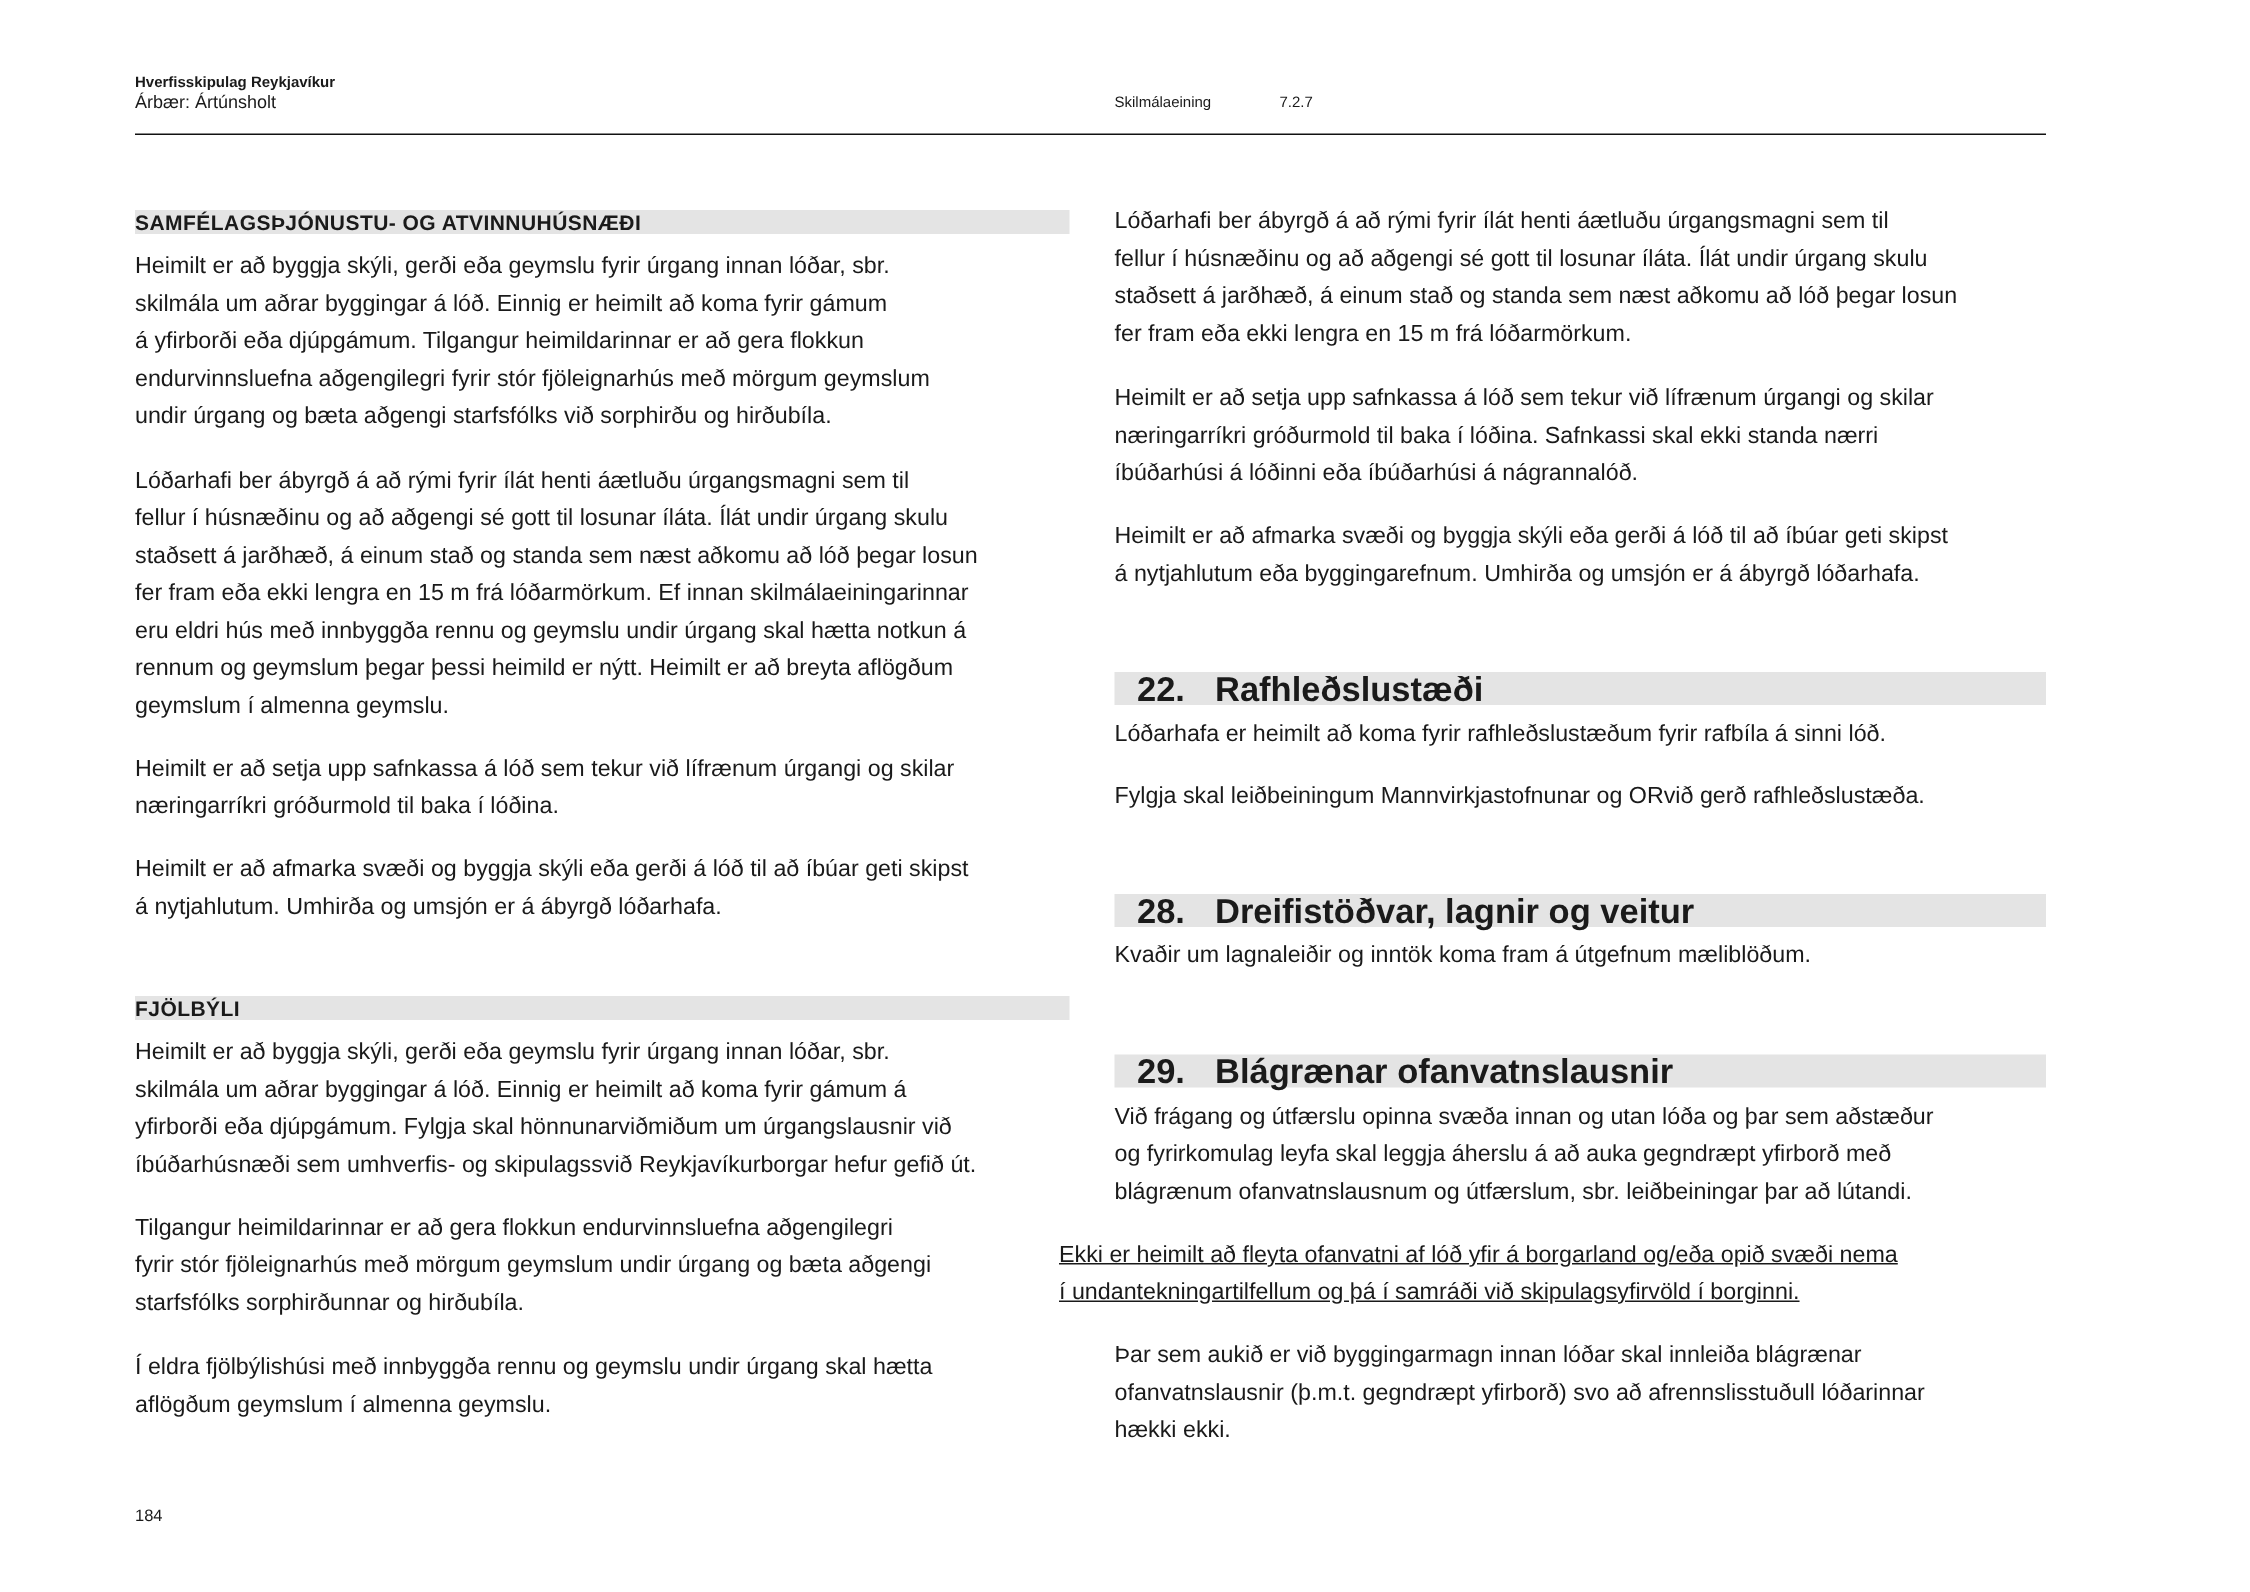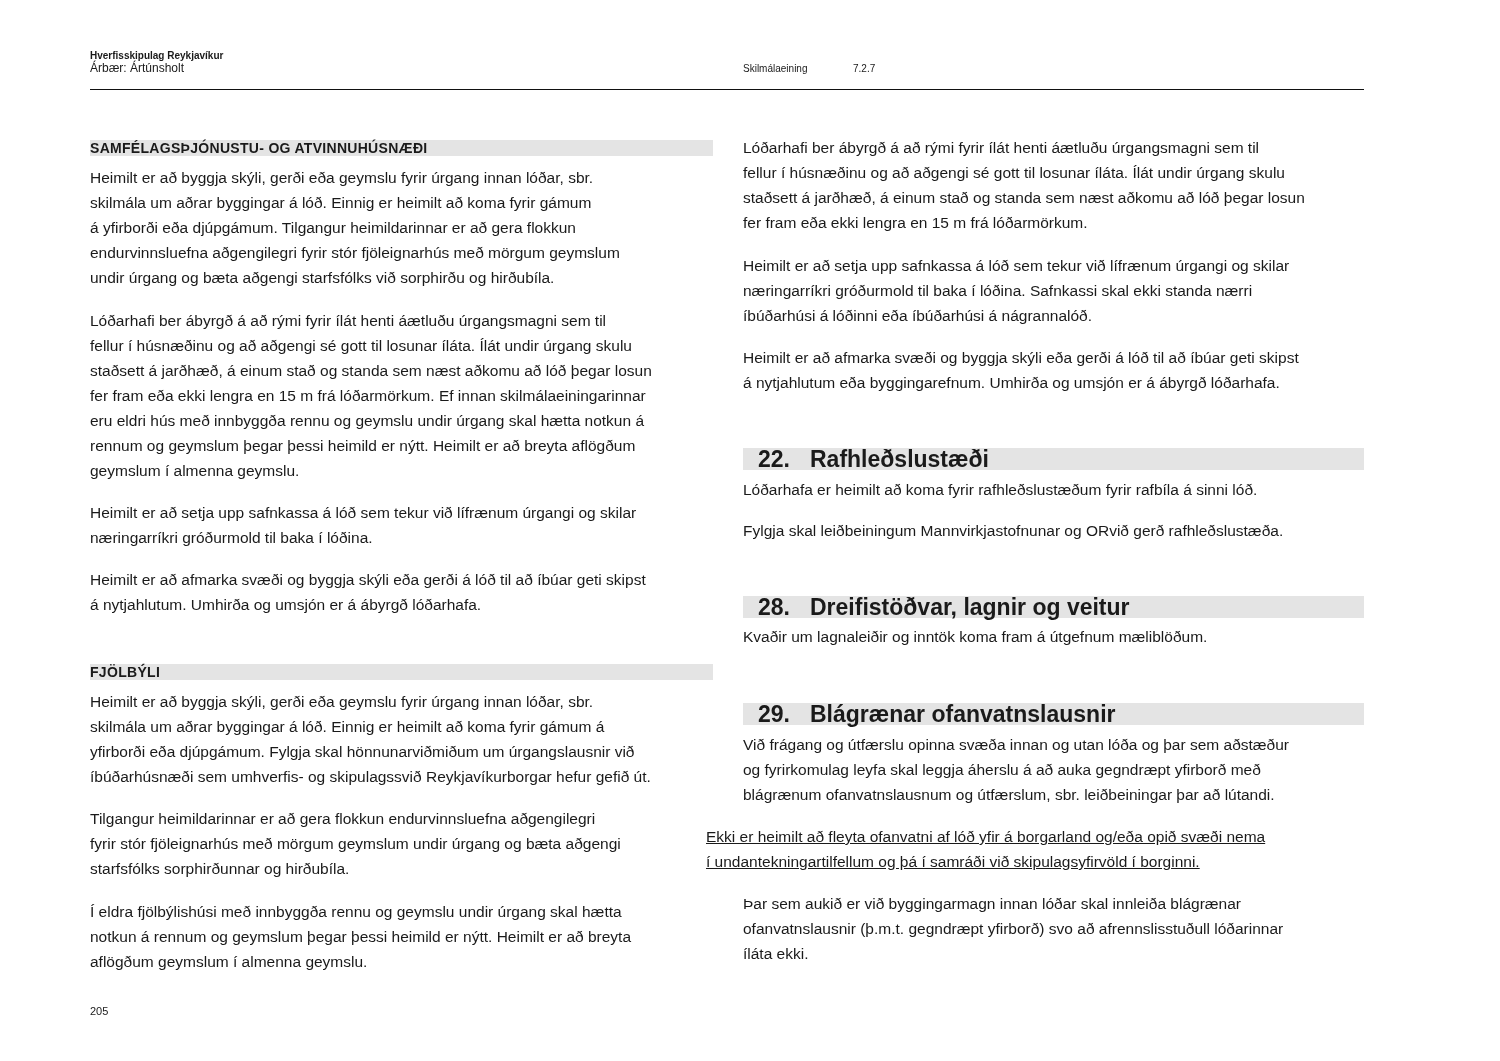"notkun á rennum og geymslum" div { html: <div>notkun á rennum og geymslum þegar þessi heimild er nýtt. Heimilt er að breyta</div> -> none }
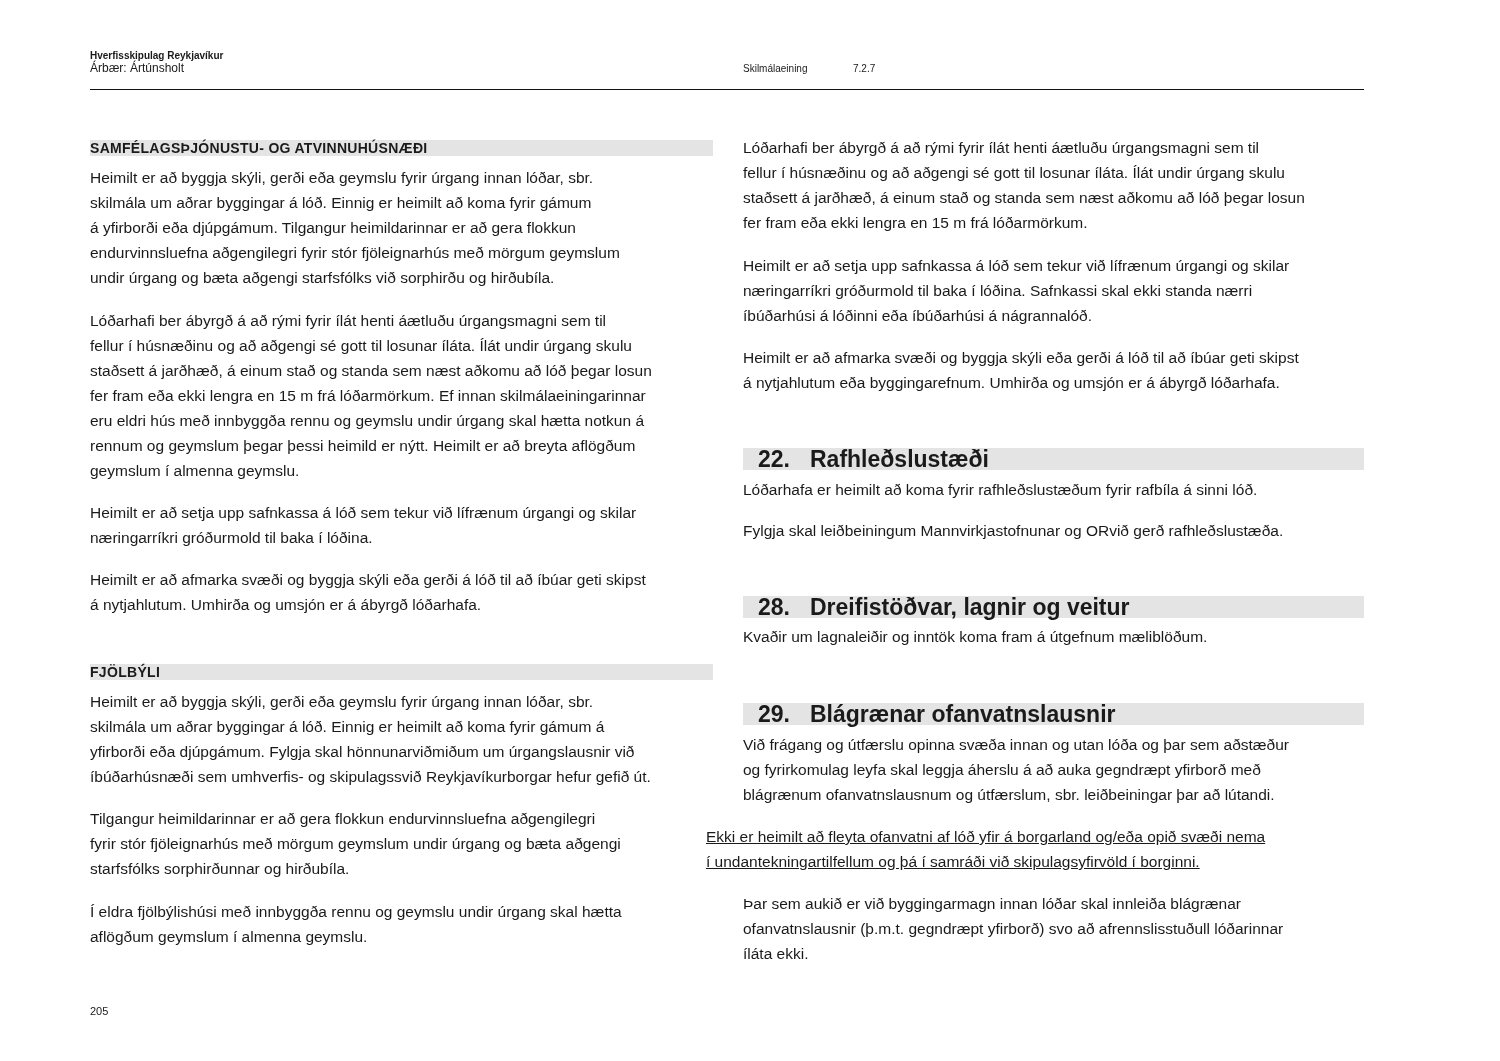"íláta ekki." div { text: íláta -> hækki }
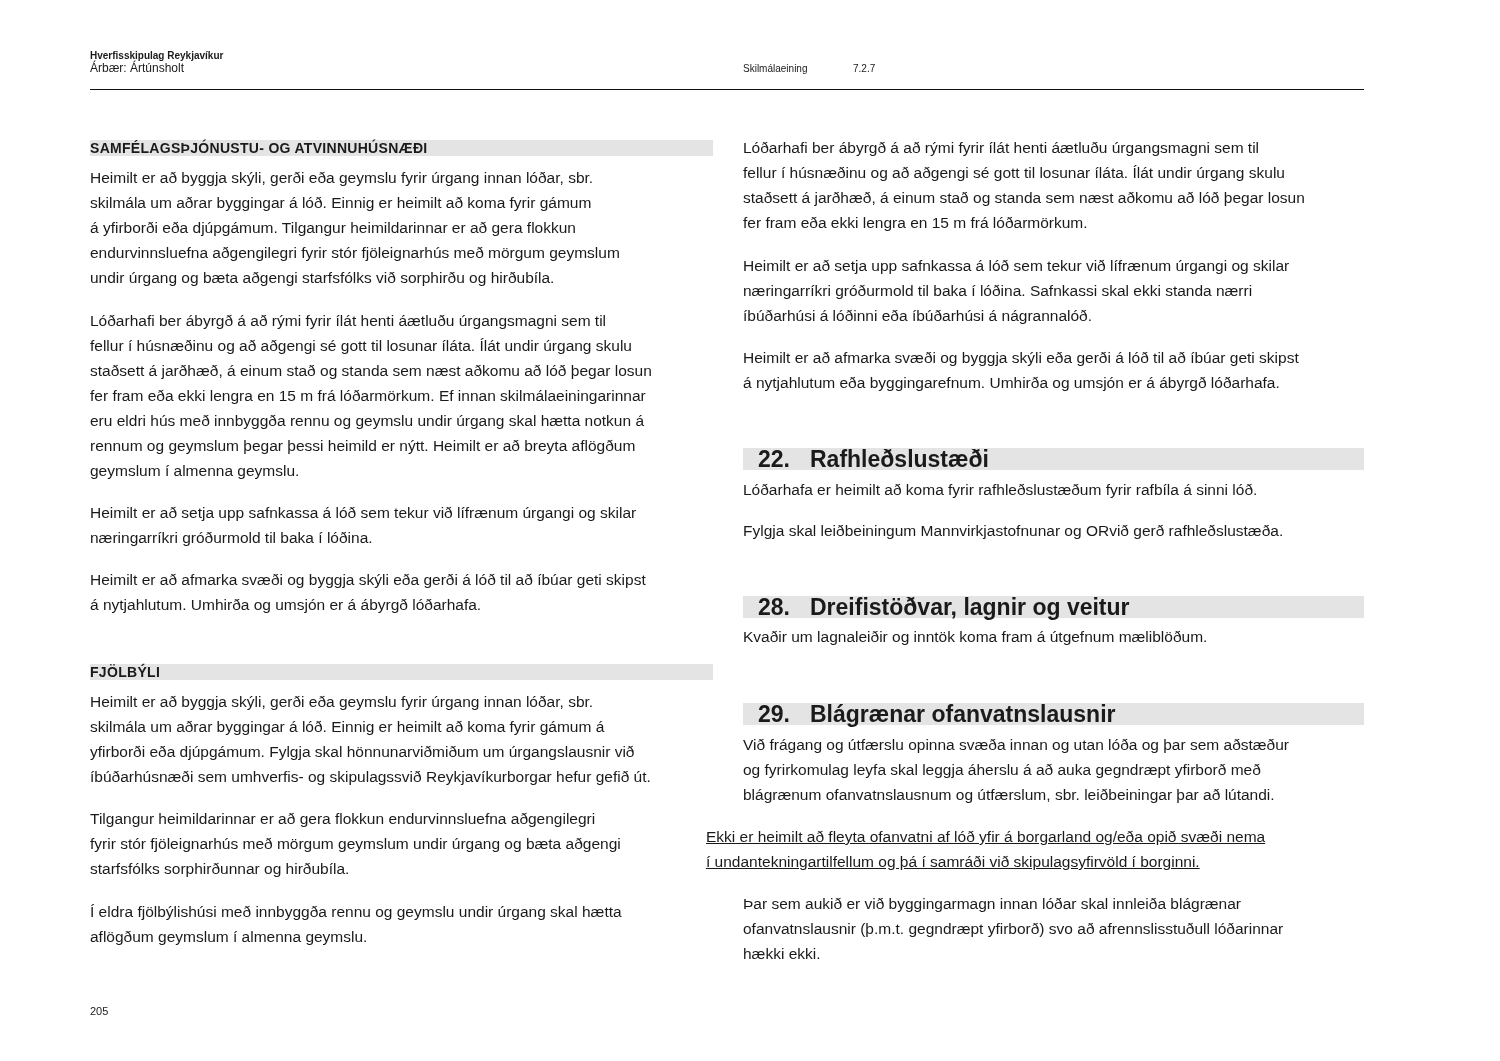"205" div.page-num { text: 205 -> 184 }
